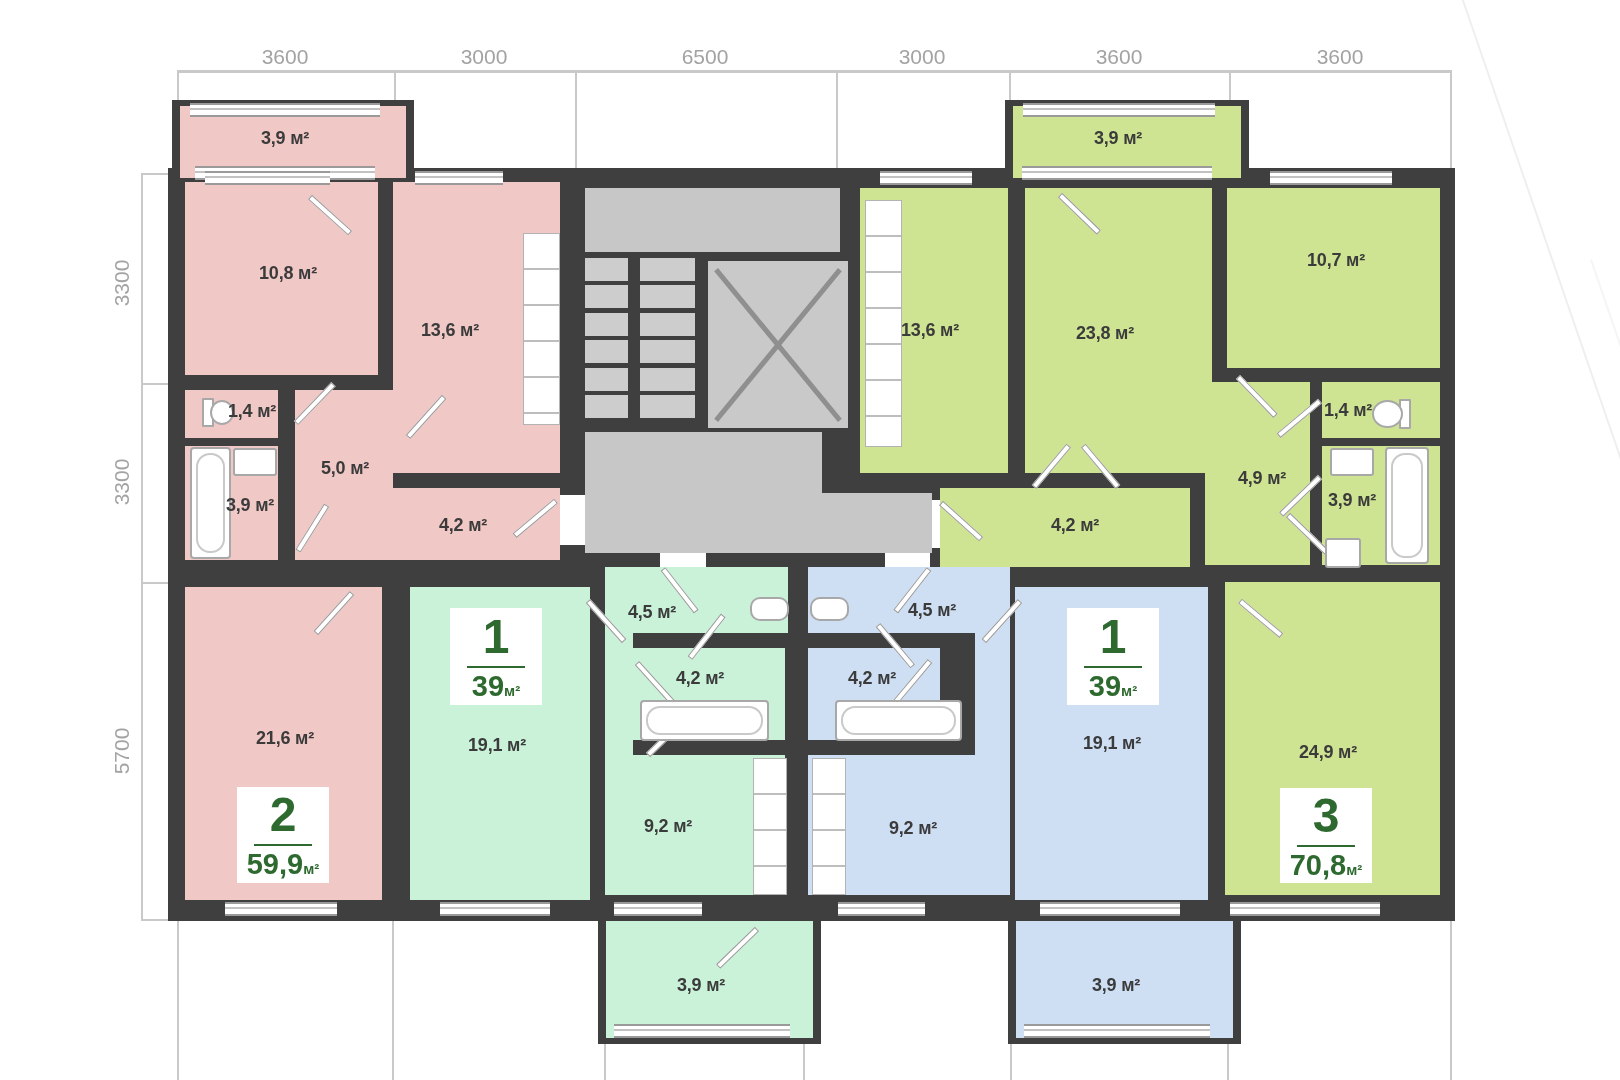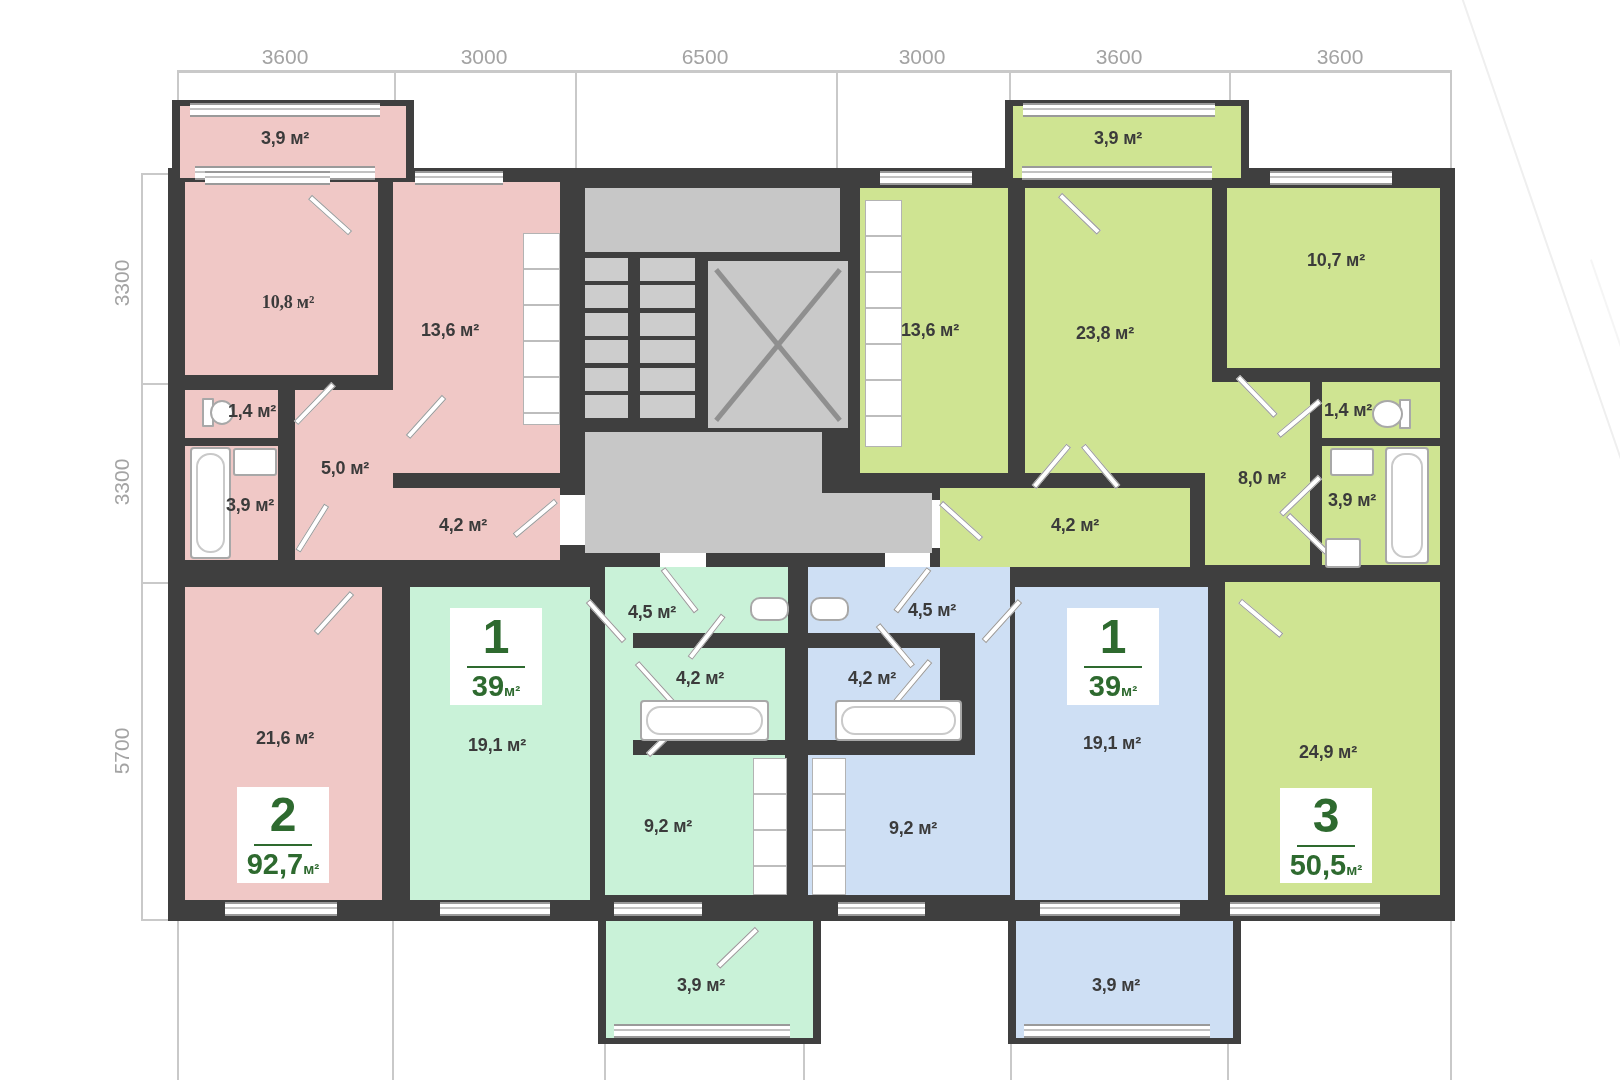"10,8 м²" span.rlbl { font-family: Liberation Serif, serif -> none; top: 302px -> 273px }
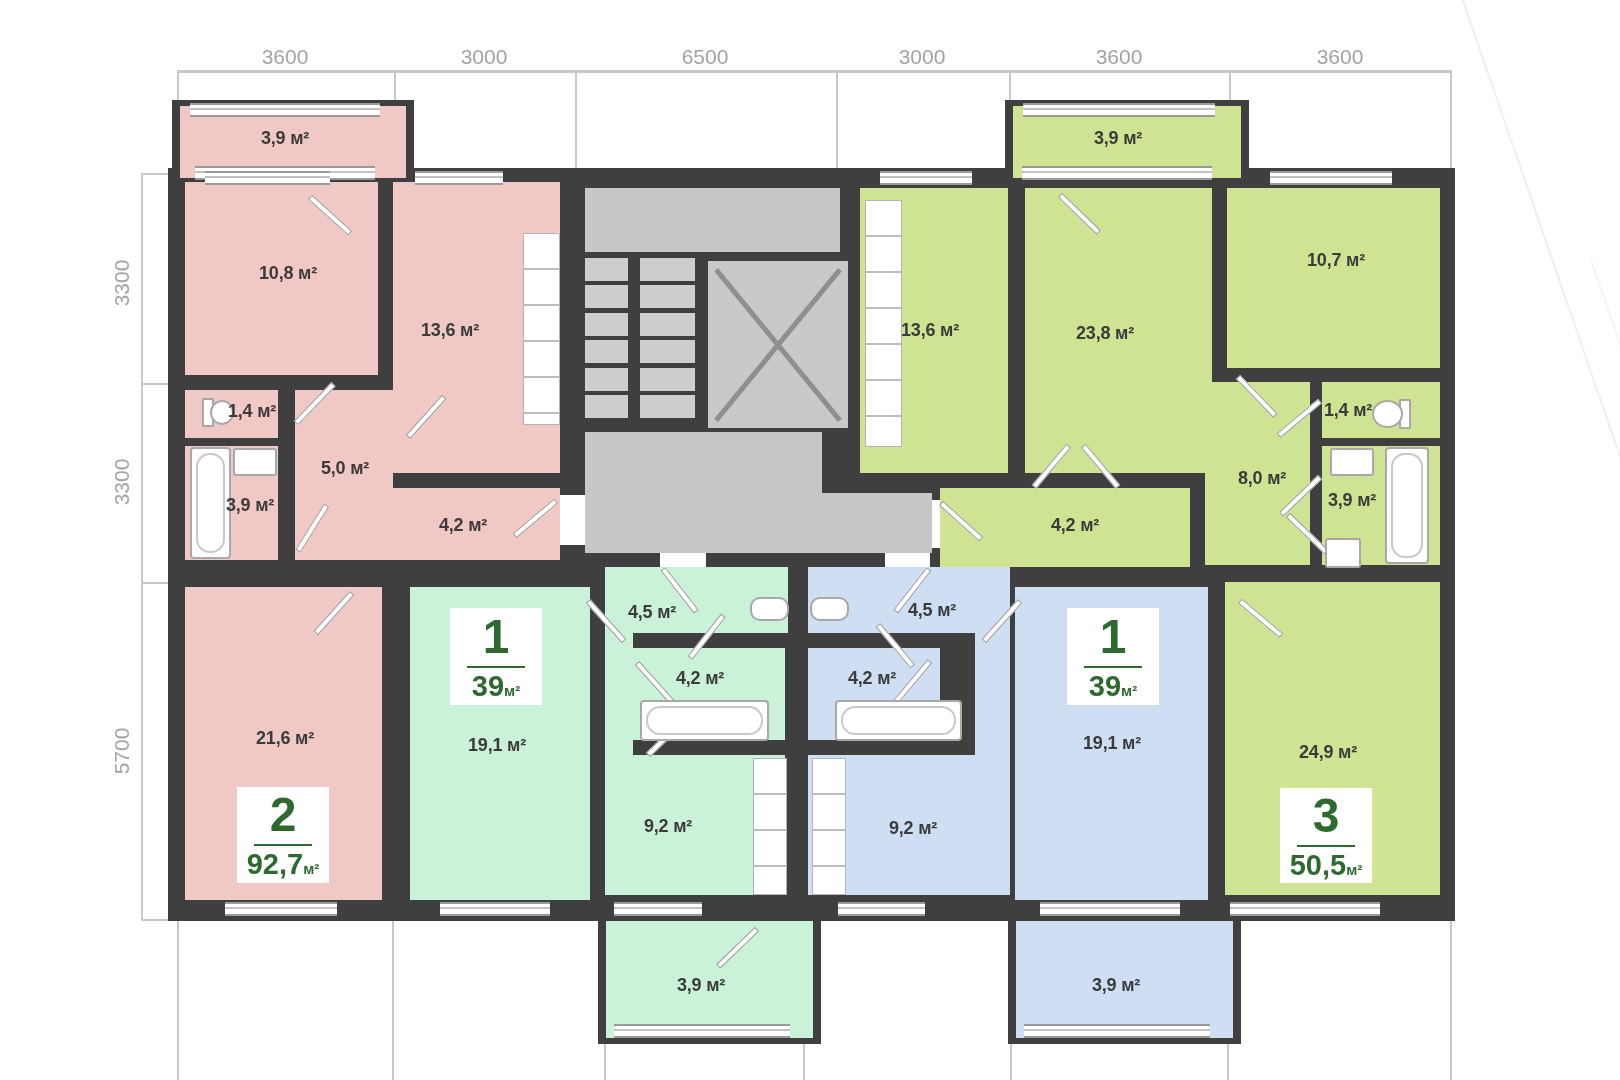"8,0 м²" span.rlbl { text: 8,0 -> 4,9 }
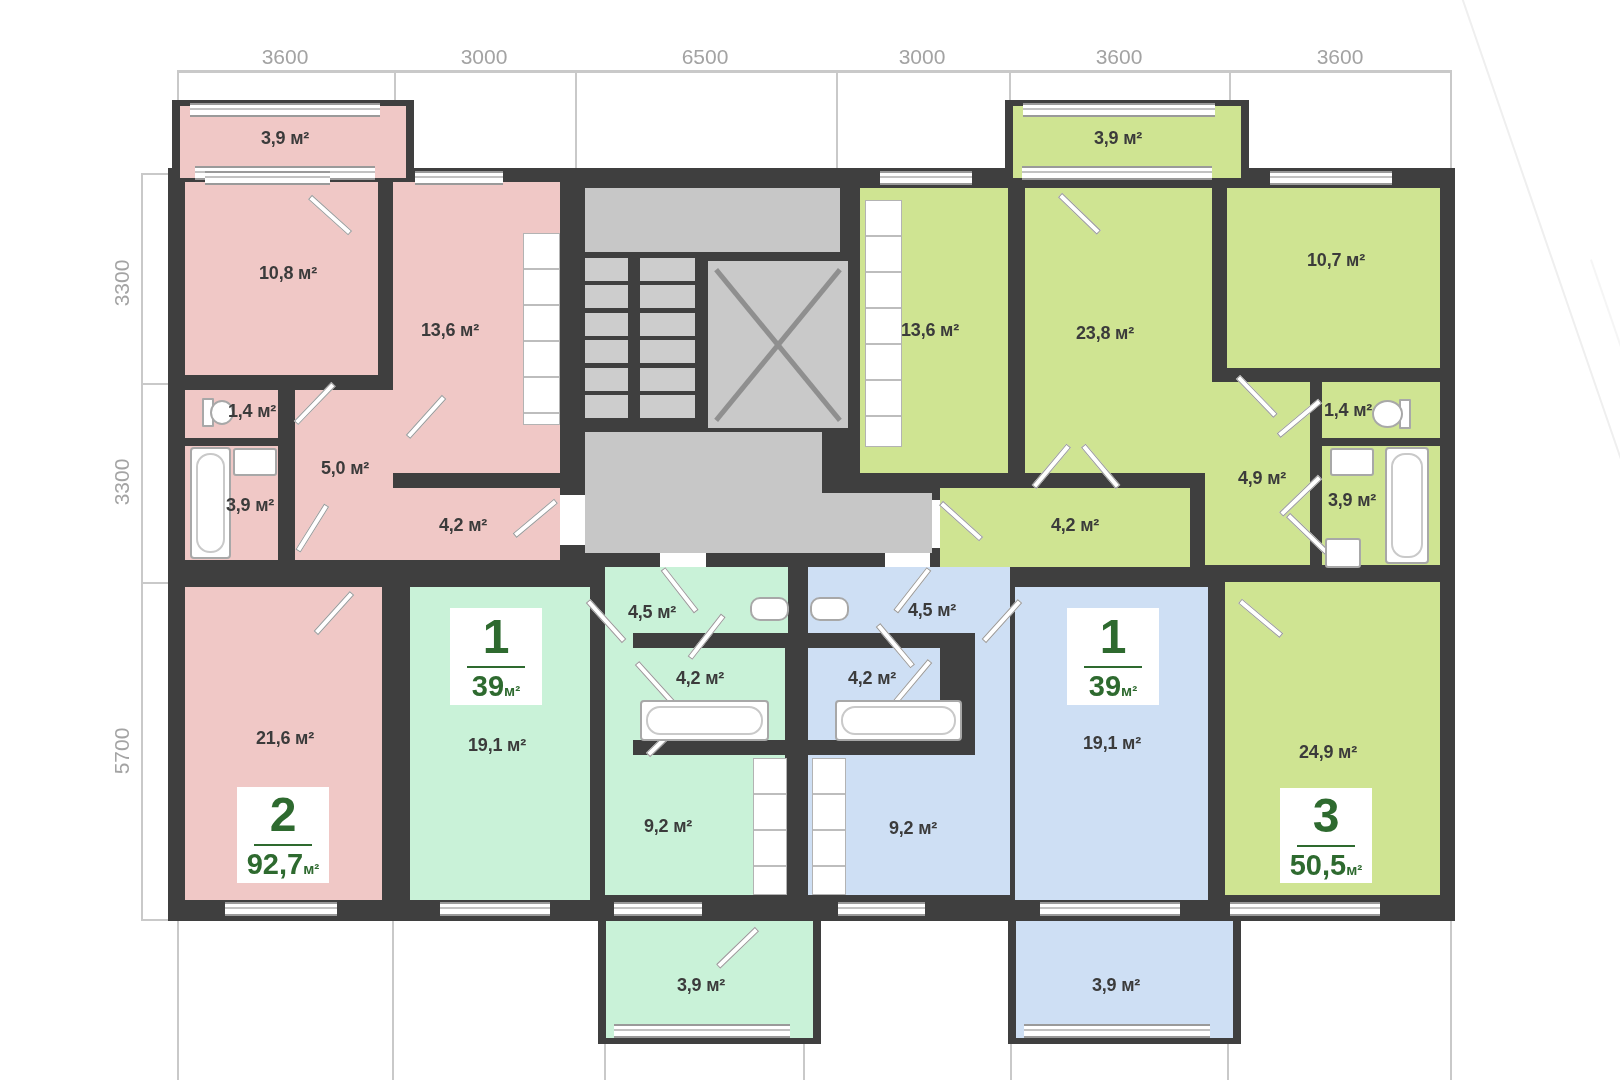"92,7" span { text: 92,7 -> 59,9 }
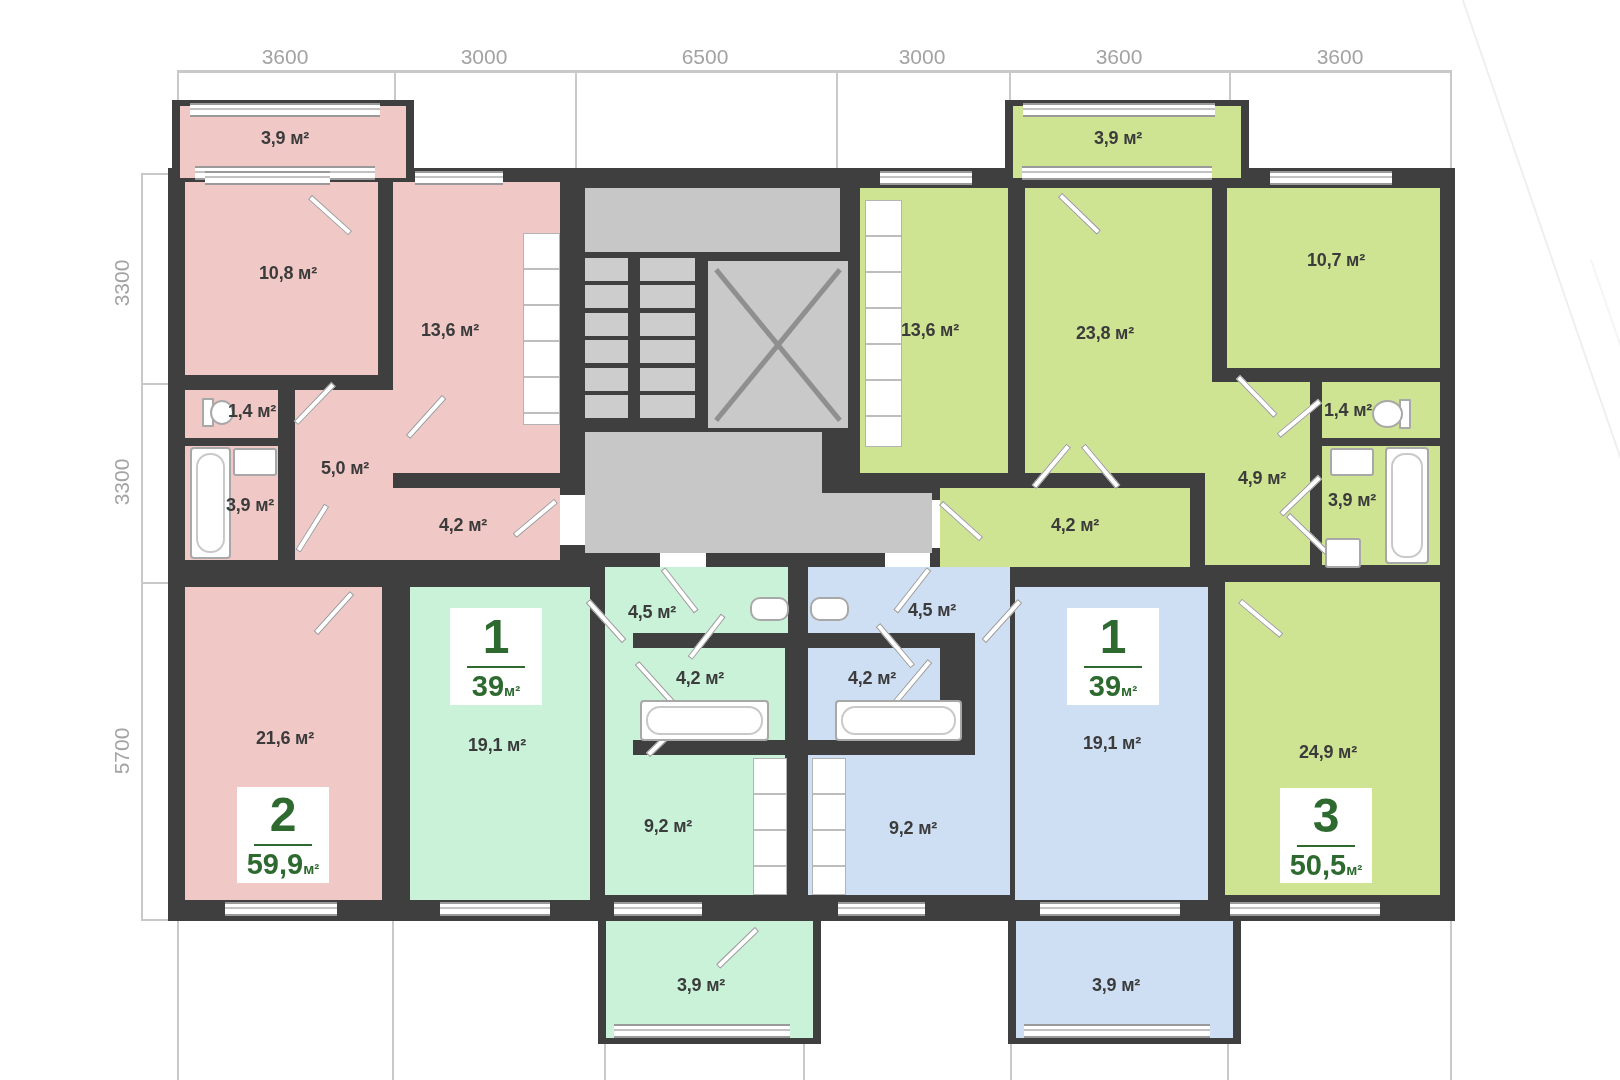"50,5" span { text: 50,5 -> 70,8 }
